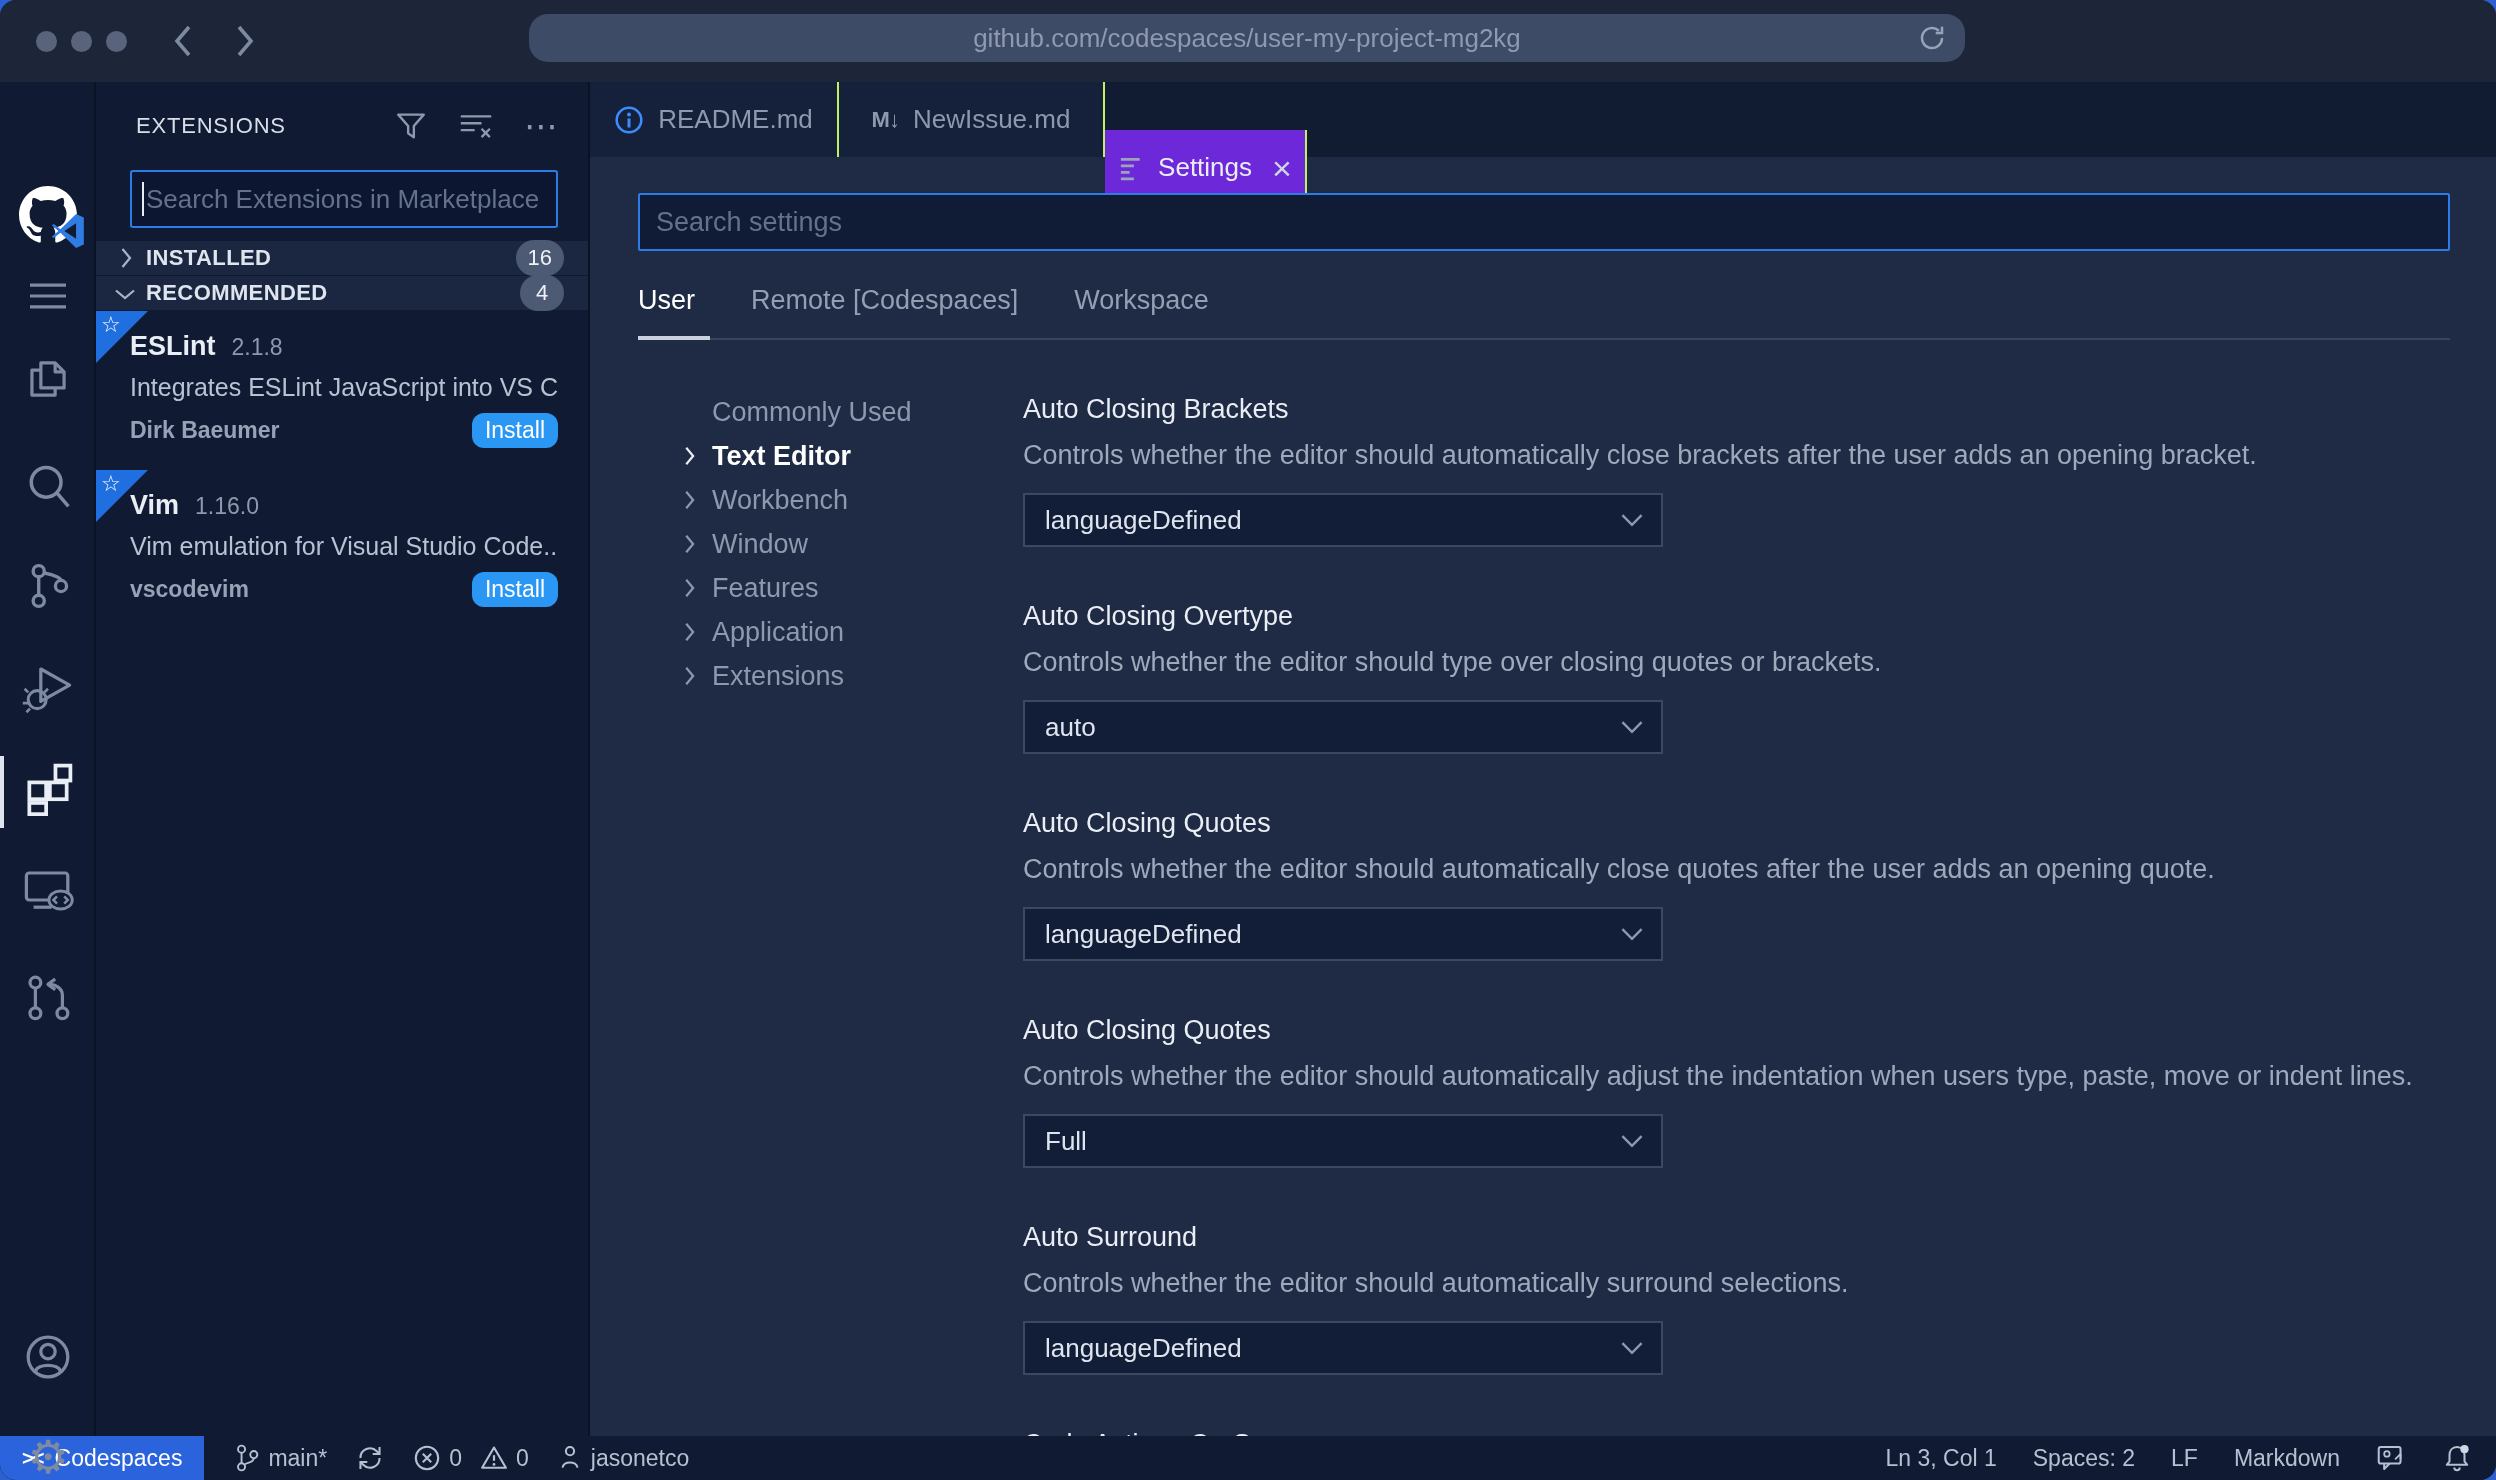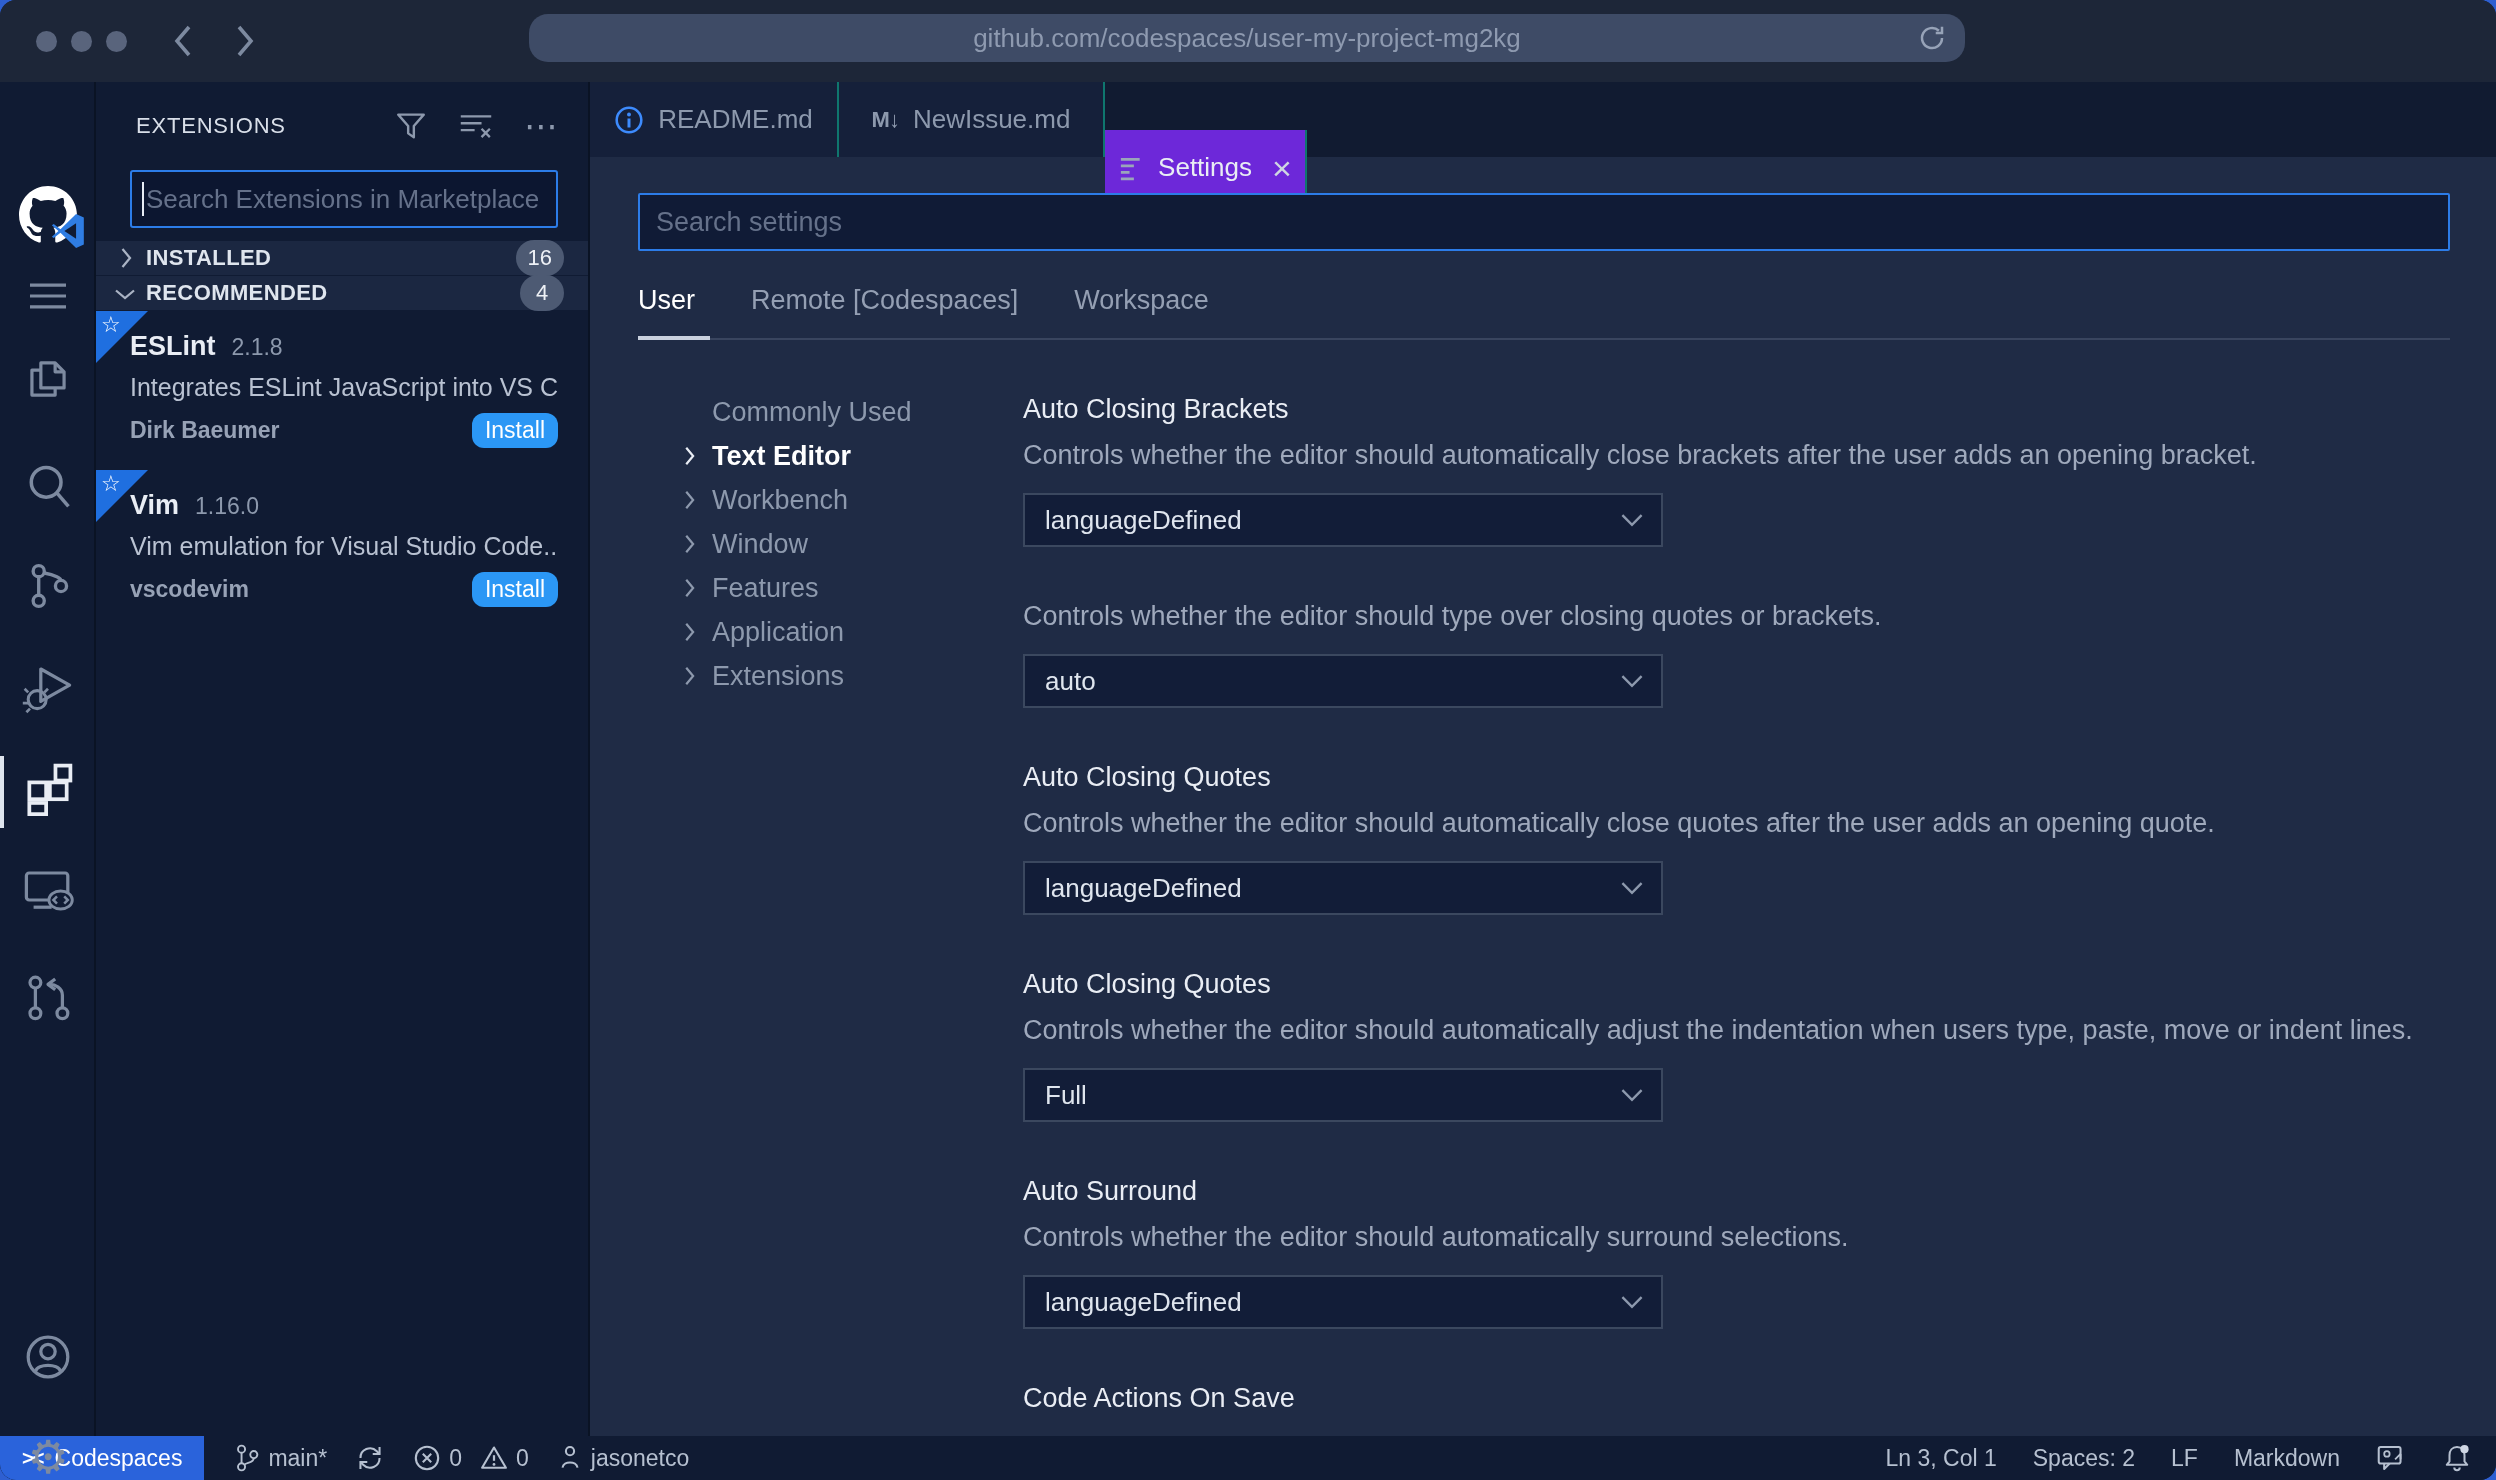"README.md" .tab { border-right: 2px solid #0f766e -> 2px solid #bef264 }
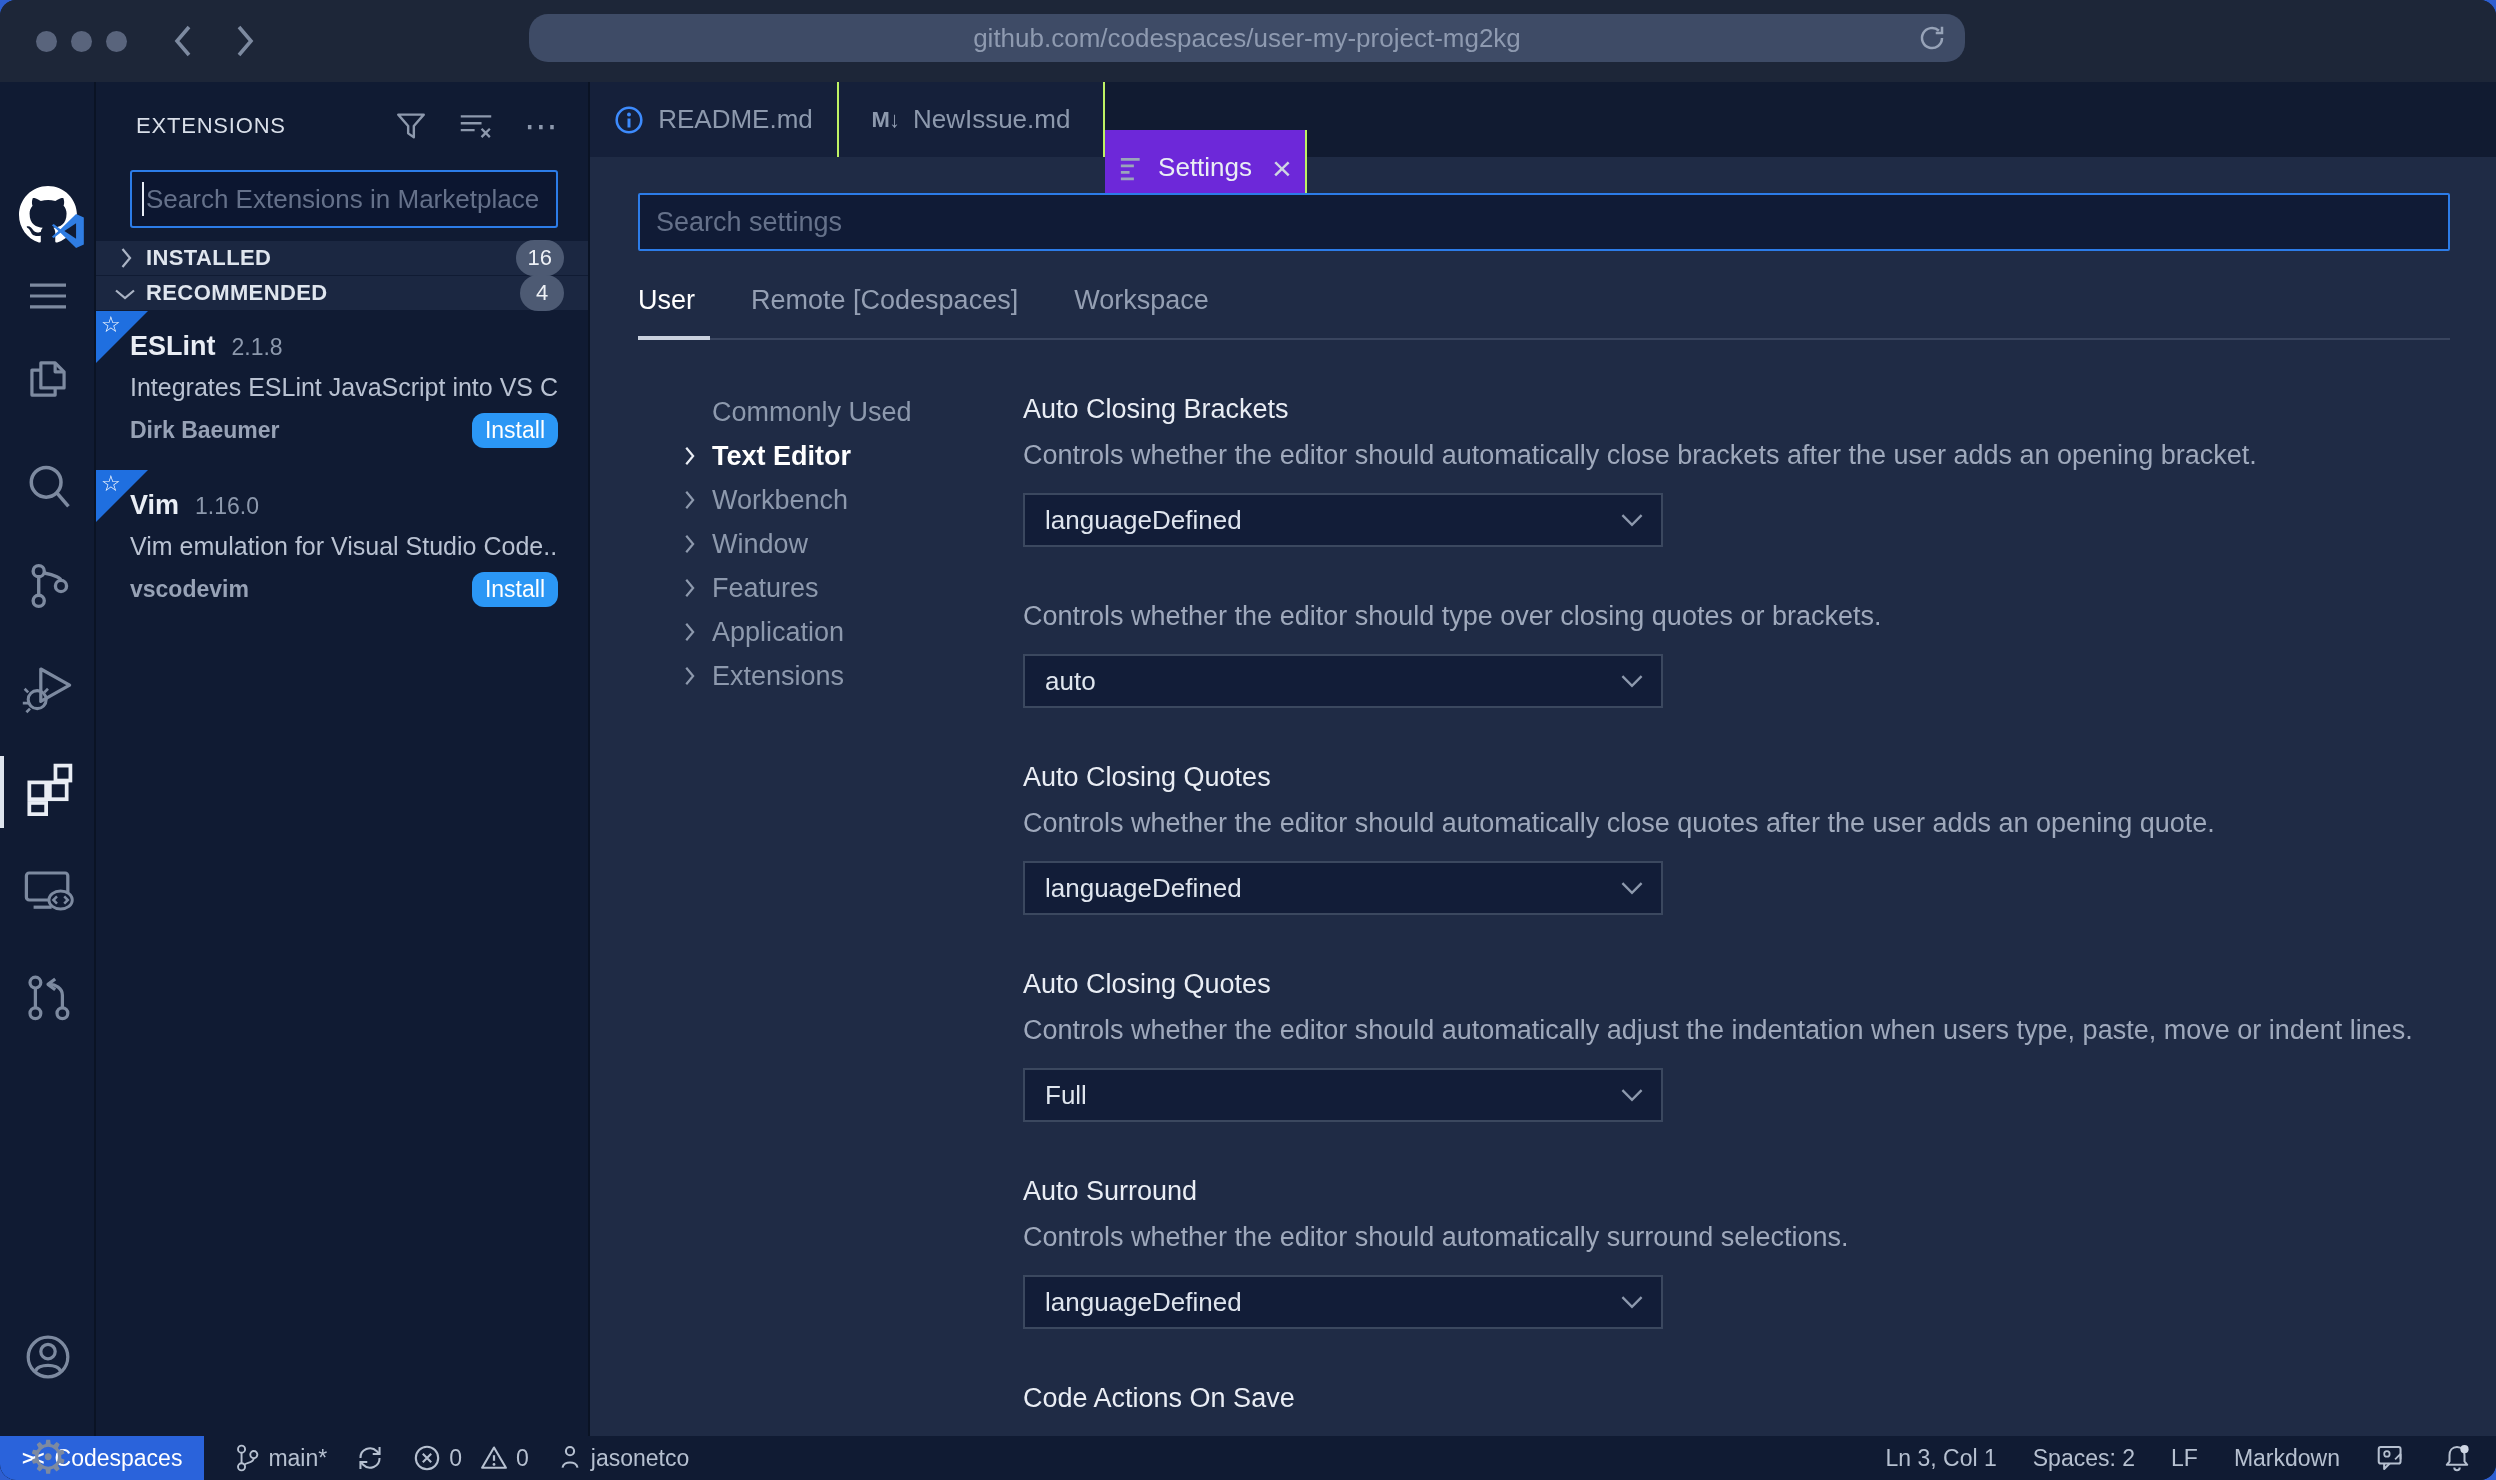"Auto Closing Overtype" div.entry-title { html: none -> <div>Auto Closing Overtype</div> }
